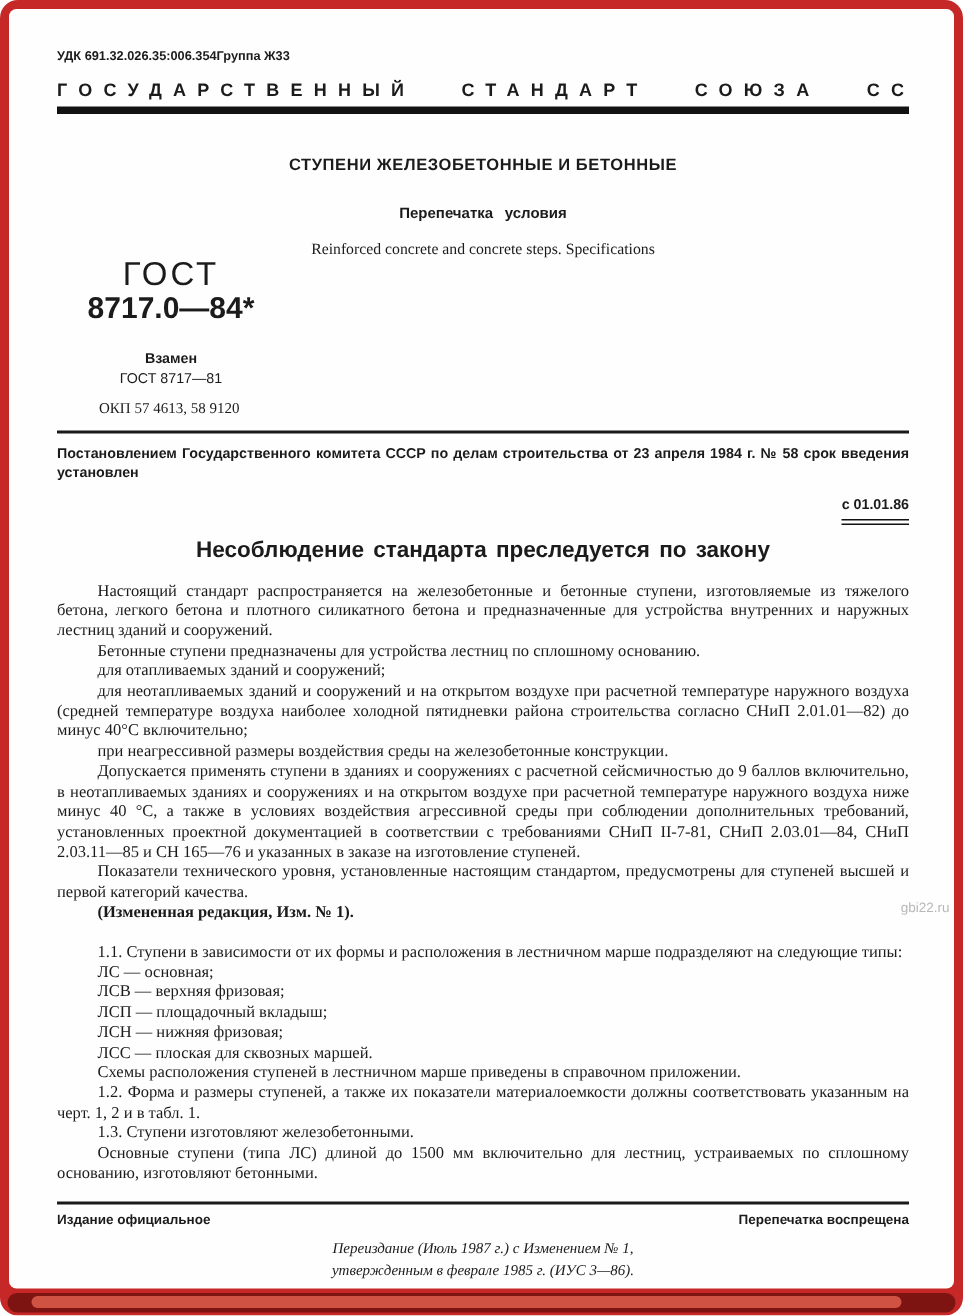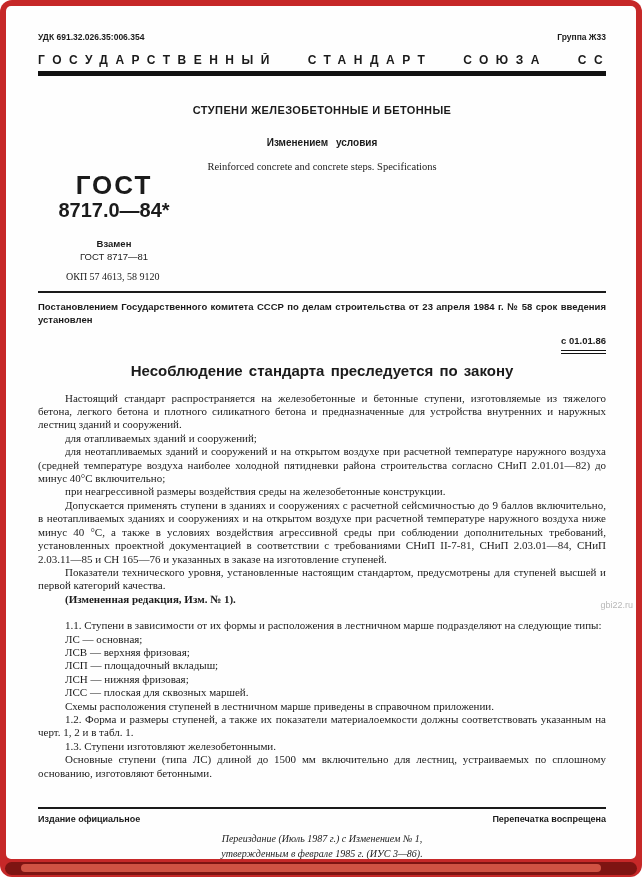"УДК 691.32.026.35:006.354" .row-top { justify-content: space-between -> flex-start }
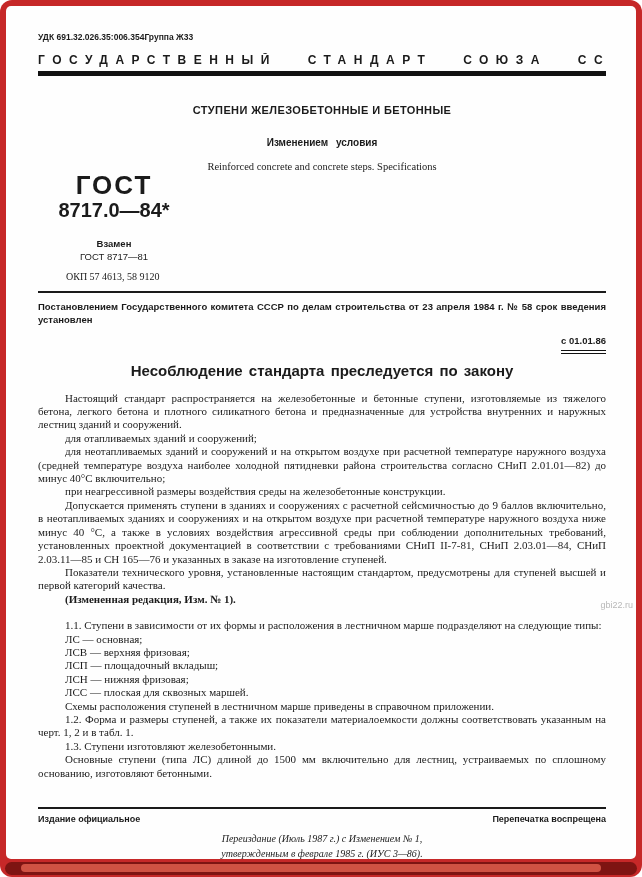"Изменением условия" div.doc-subtitle { text: Изменением -> Перепечатка }
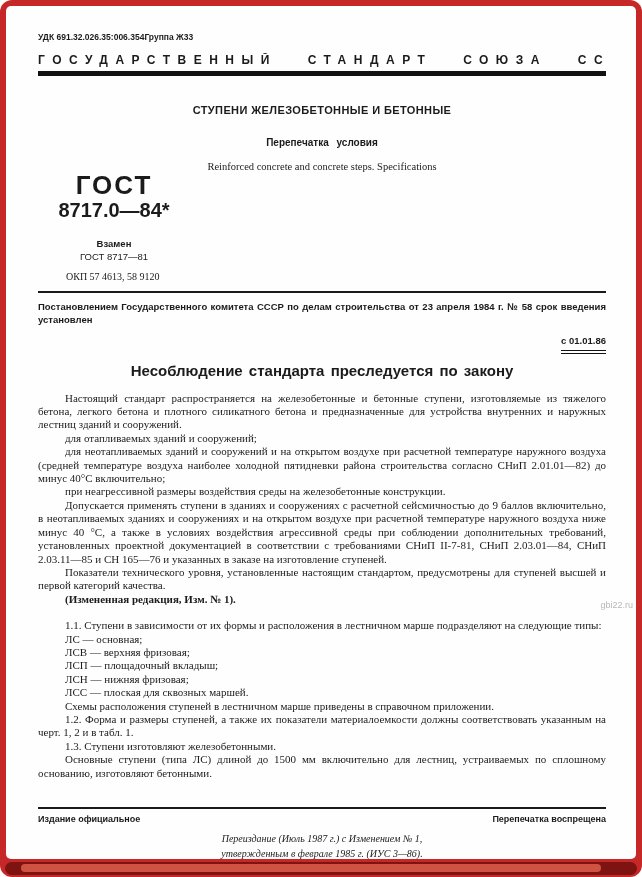"ГОСТ" .gost-label { font-size: 26px -> 22px; font-weight: bold -> normal }
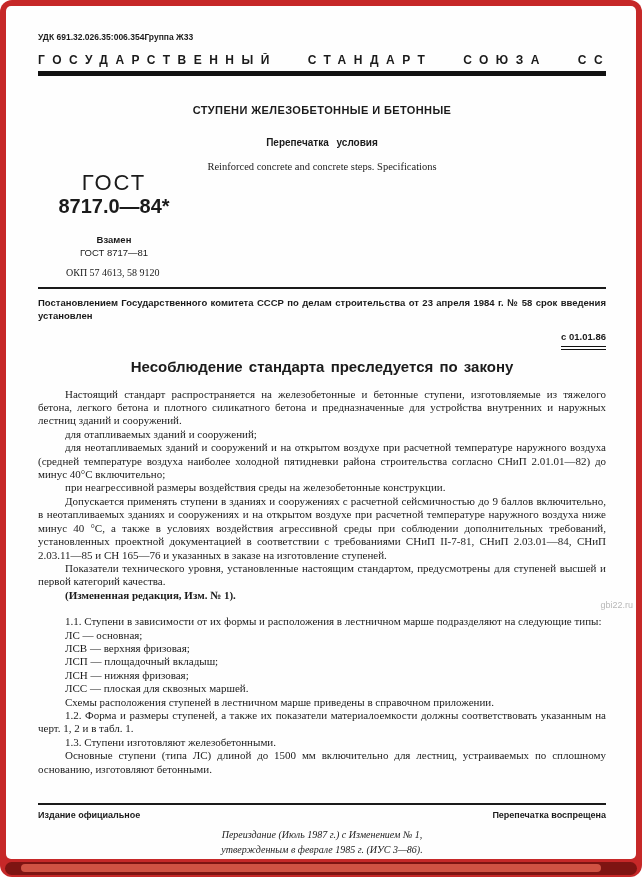"Бетонные ступени предназначены для" p { html: none -> <p>Бетонные ступени предназначены для устройства лестниц по сплошному основанию.</p> }
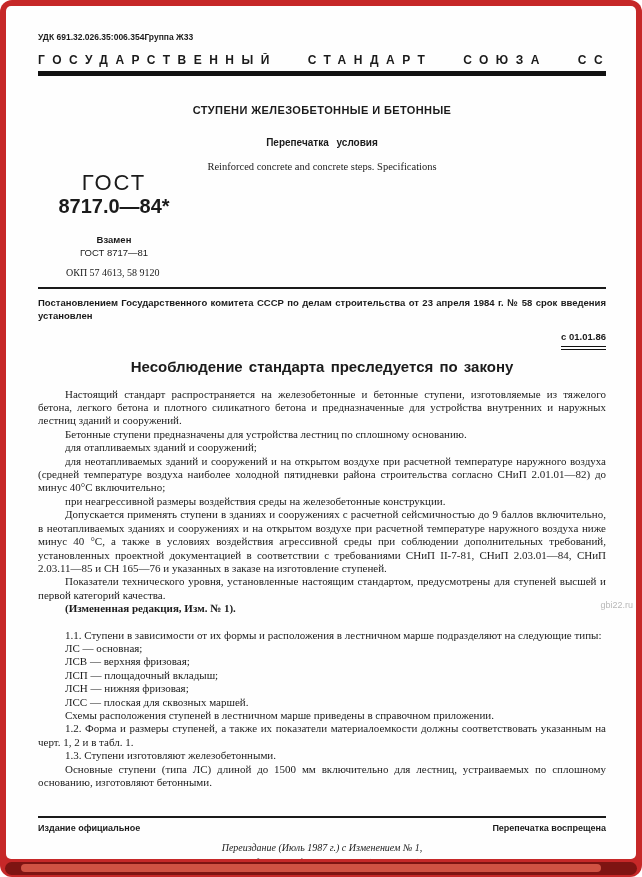"Издание официальное" .footer { margin-top: 27px -> 12px }
